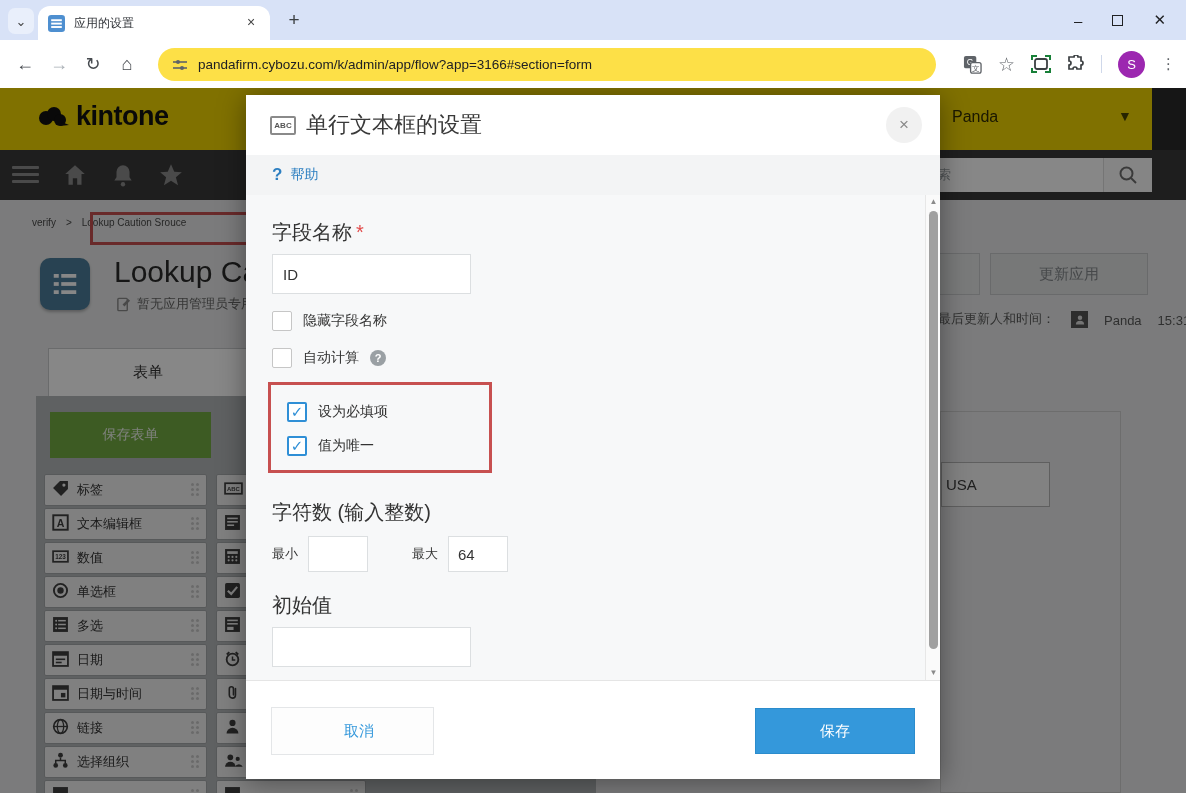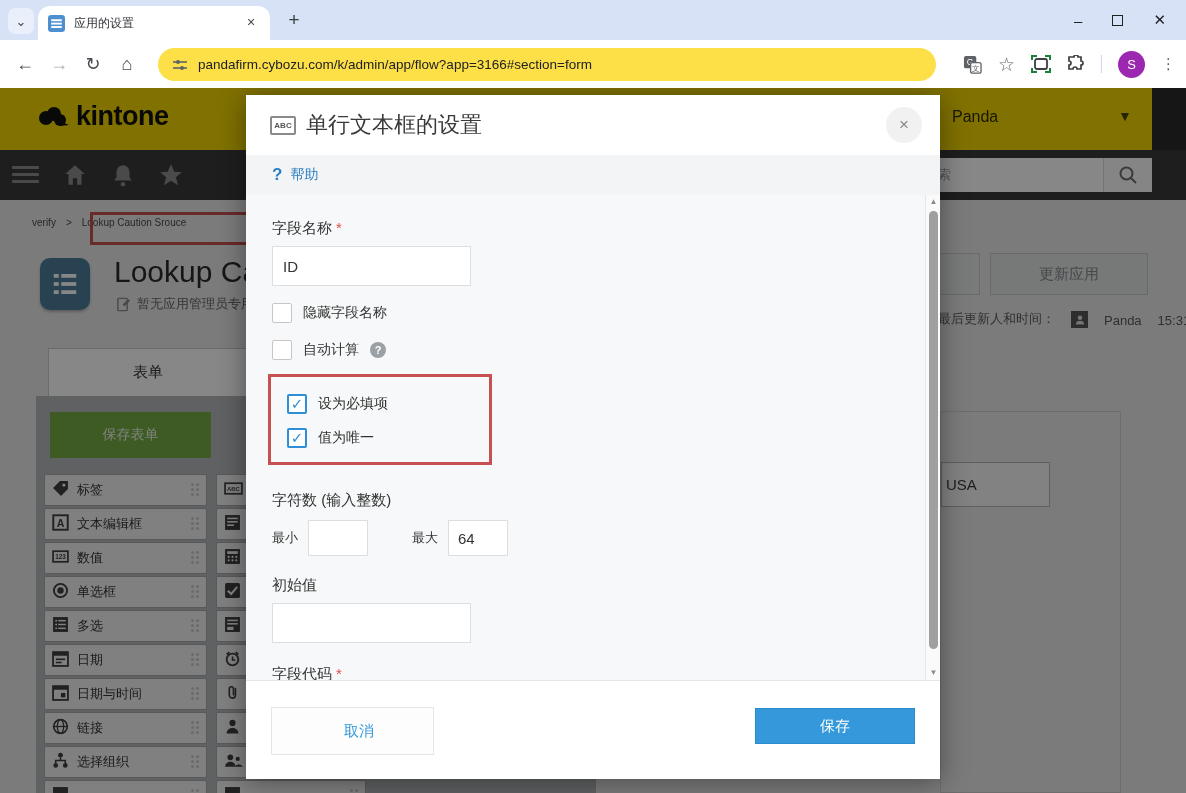"字段名称 *" .f-label { font-size: 15px -> 20px }
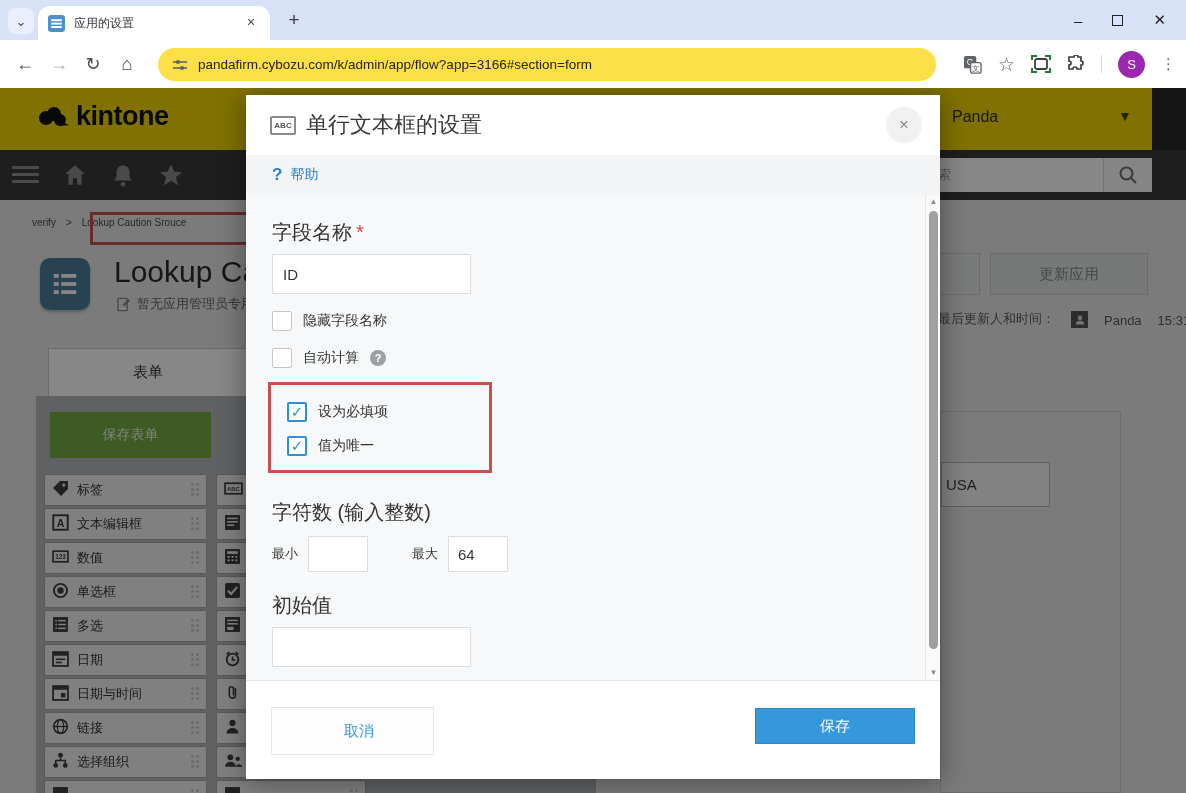"保存" .btn-save { height: 36px -> 46px }
